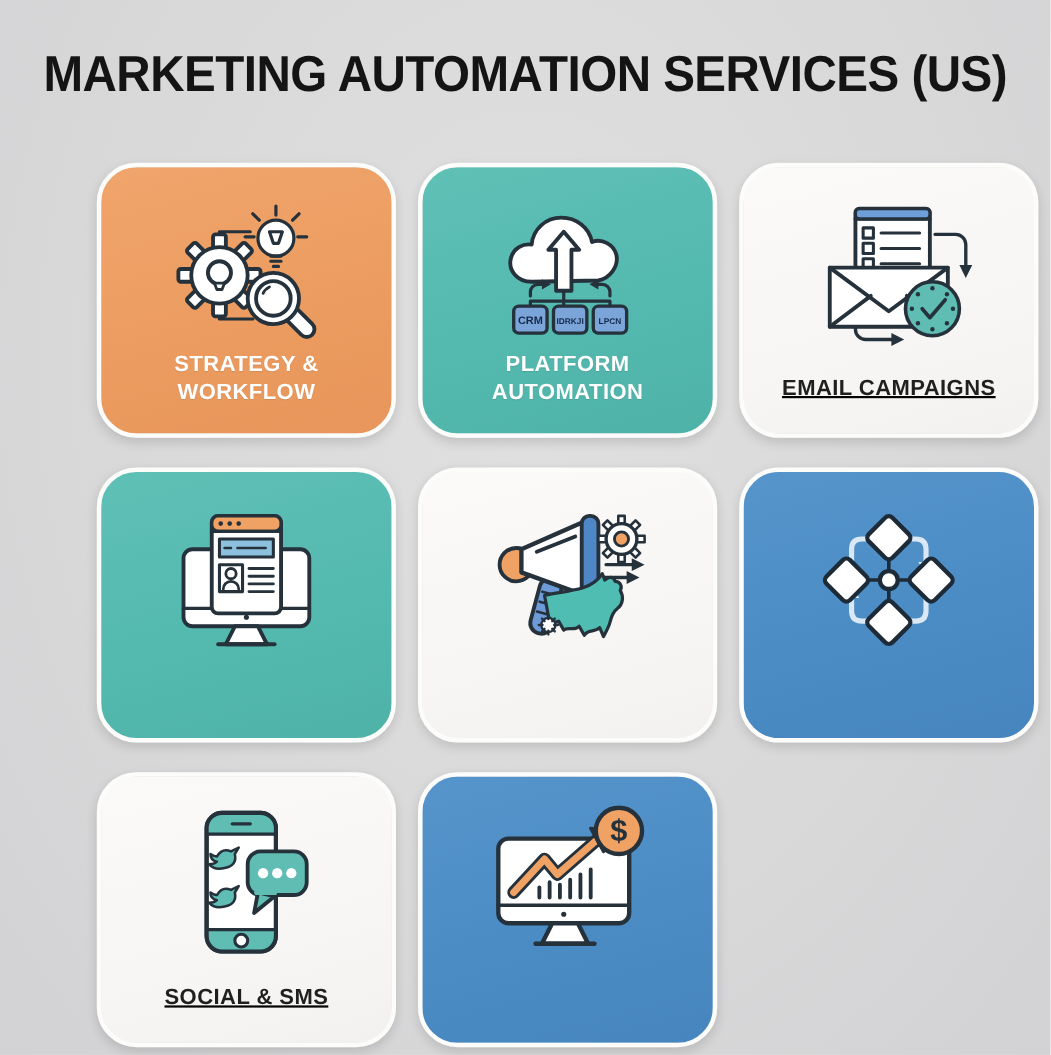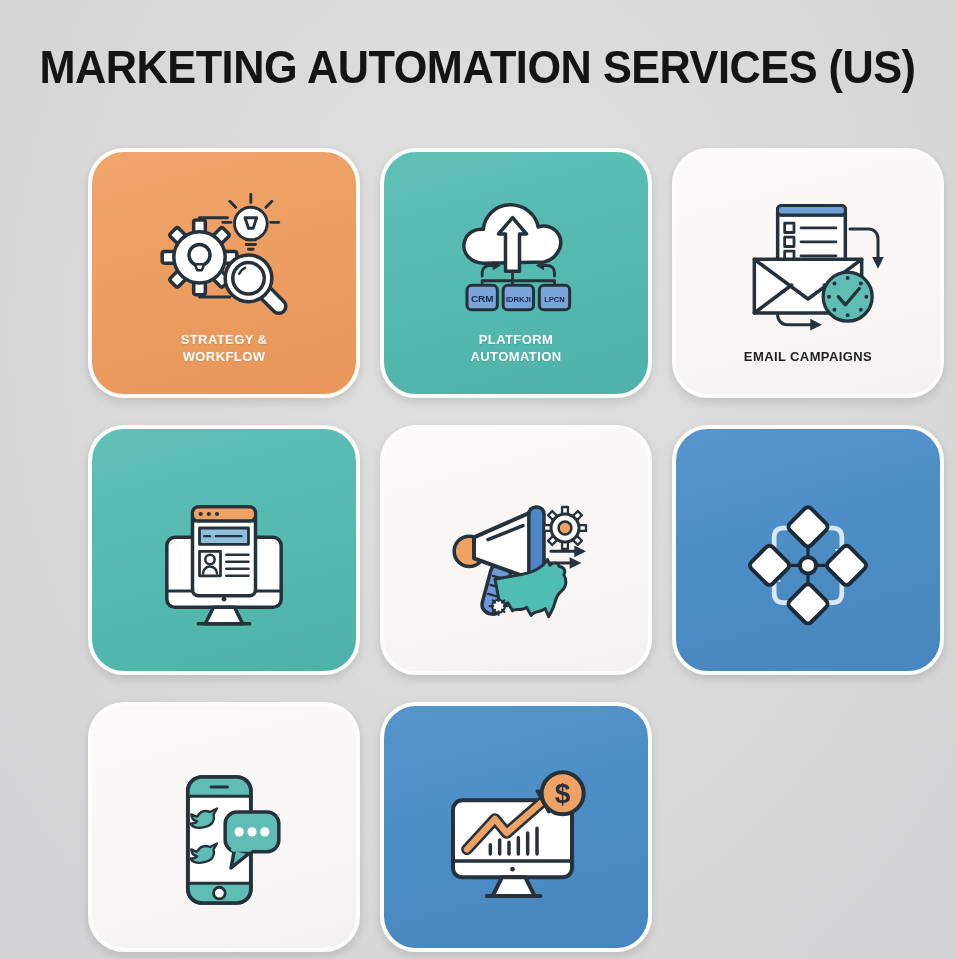"CRM" .icon-wrap { align-items: center -> none }
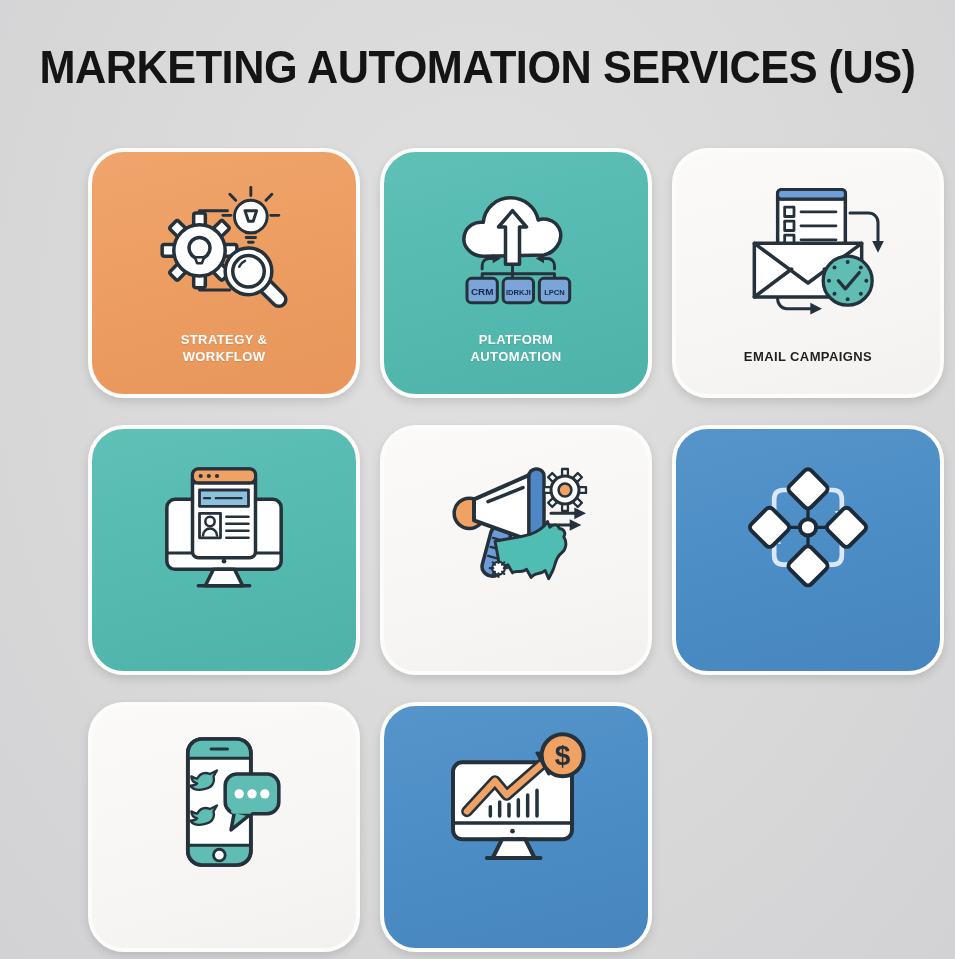"STRATEGY &" .card-label { font-size: 13px -> 20px }
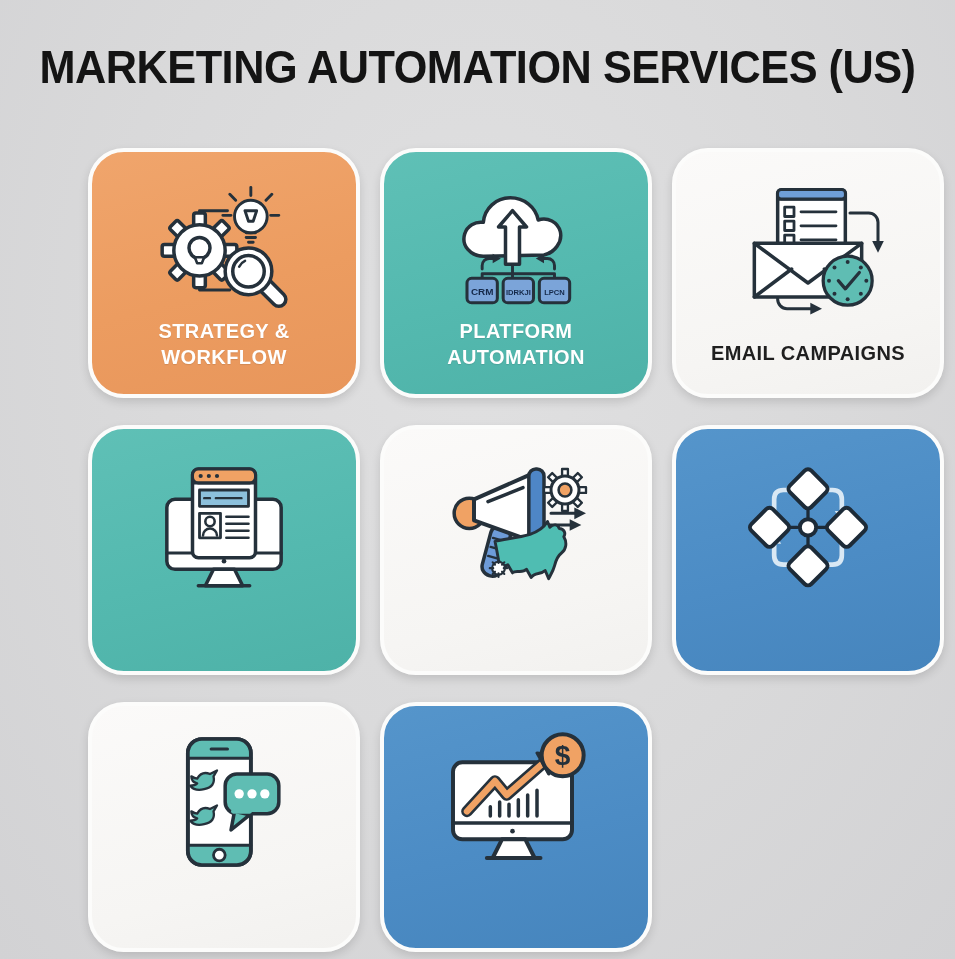"EMAIL CAMPAIGNS" .card--white { text-decoration: none -> underline }
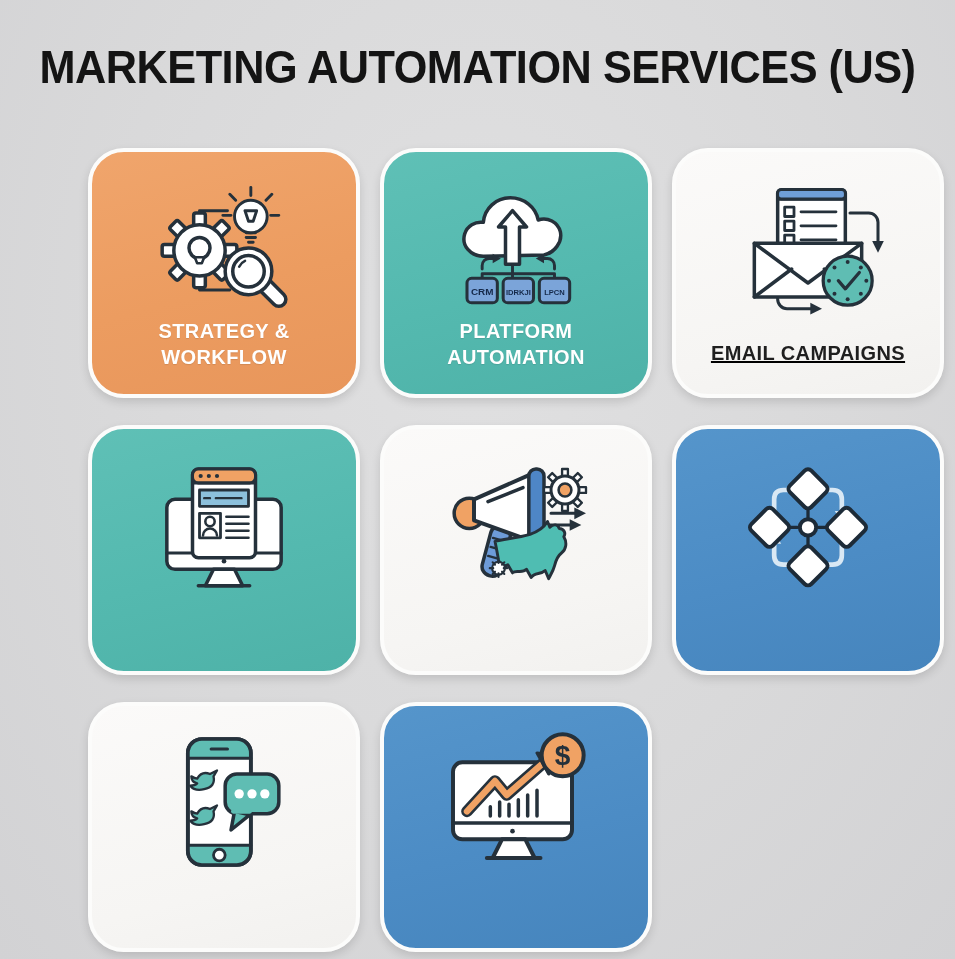"SOCIAL & SMS" div.card-label { html: none -> <div>SOCIAL &amp; SMS</div> }
